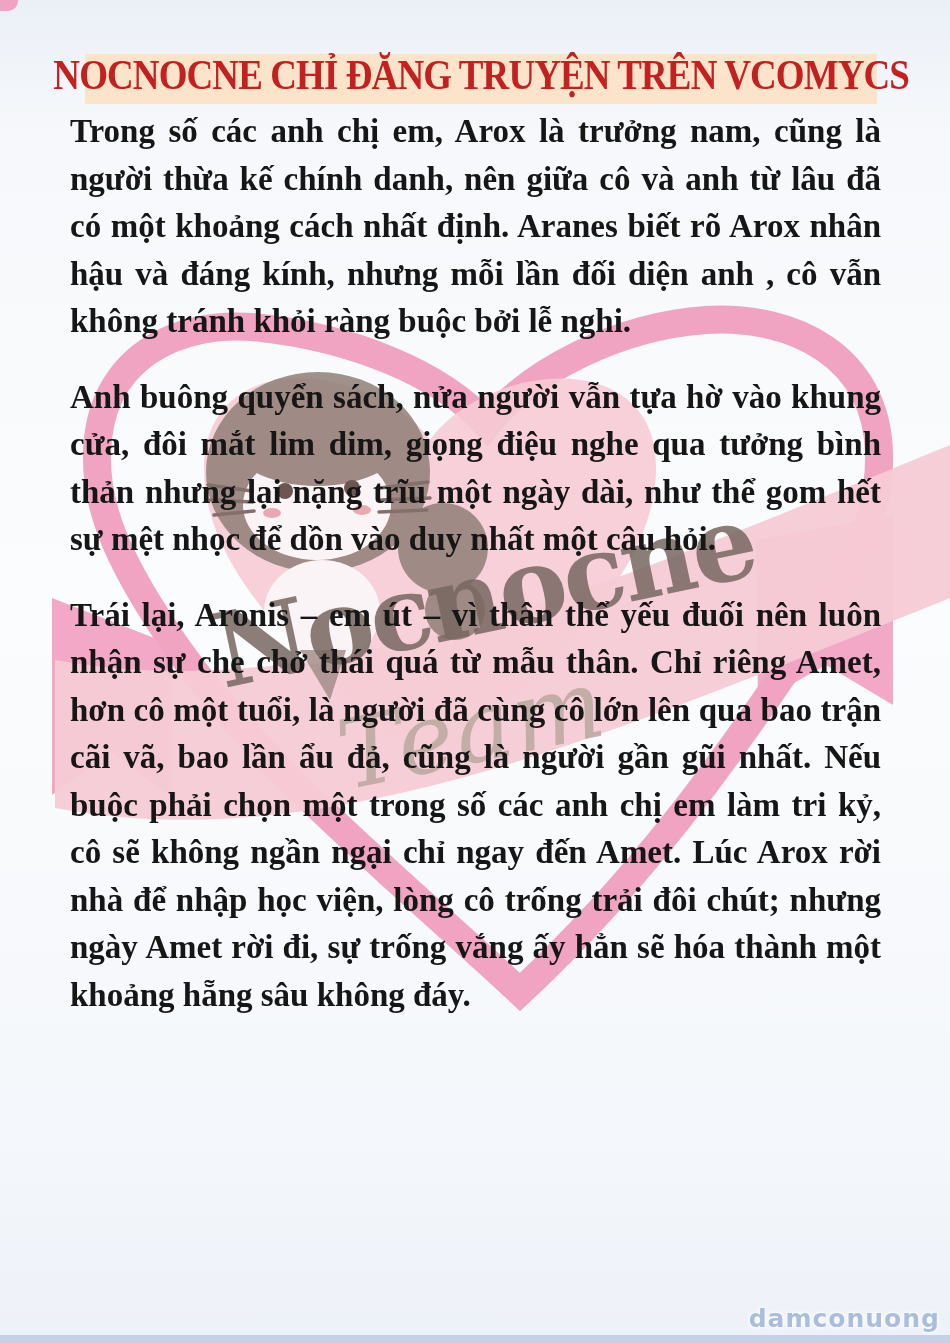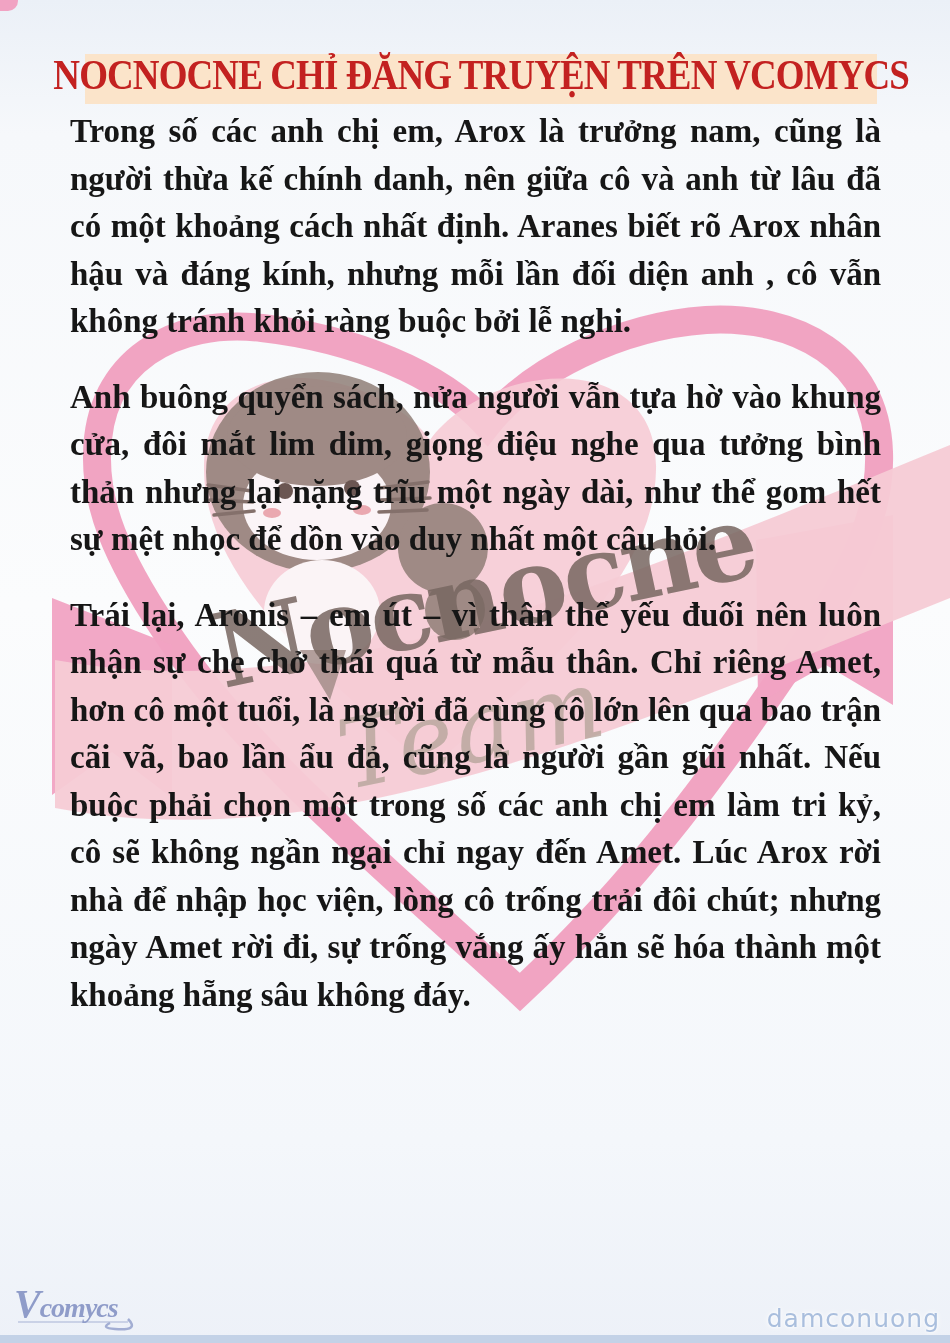"V comycs" div.logo { html: <div> <svg> <text> <tspan>V</tspan> <tspan>comycs</tspan> </text> <path></path> <line></line> </svg> </div> -> none }
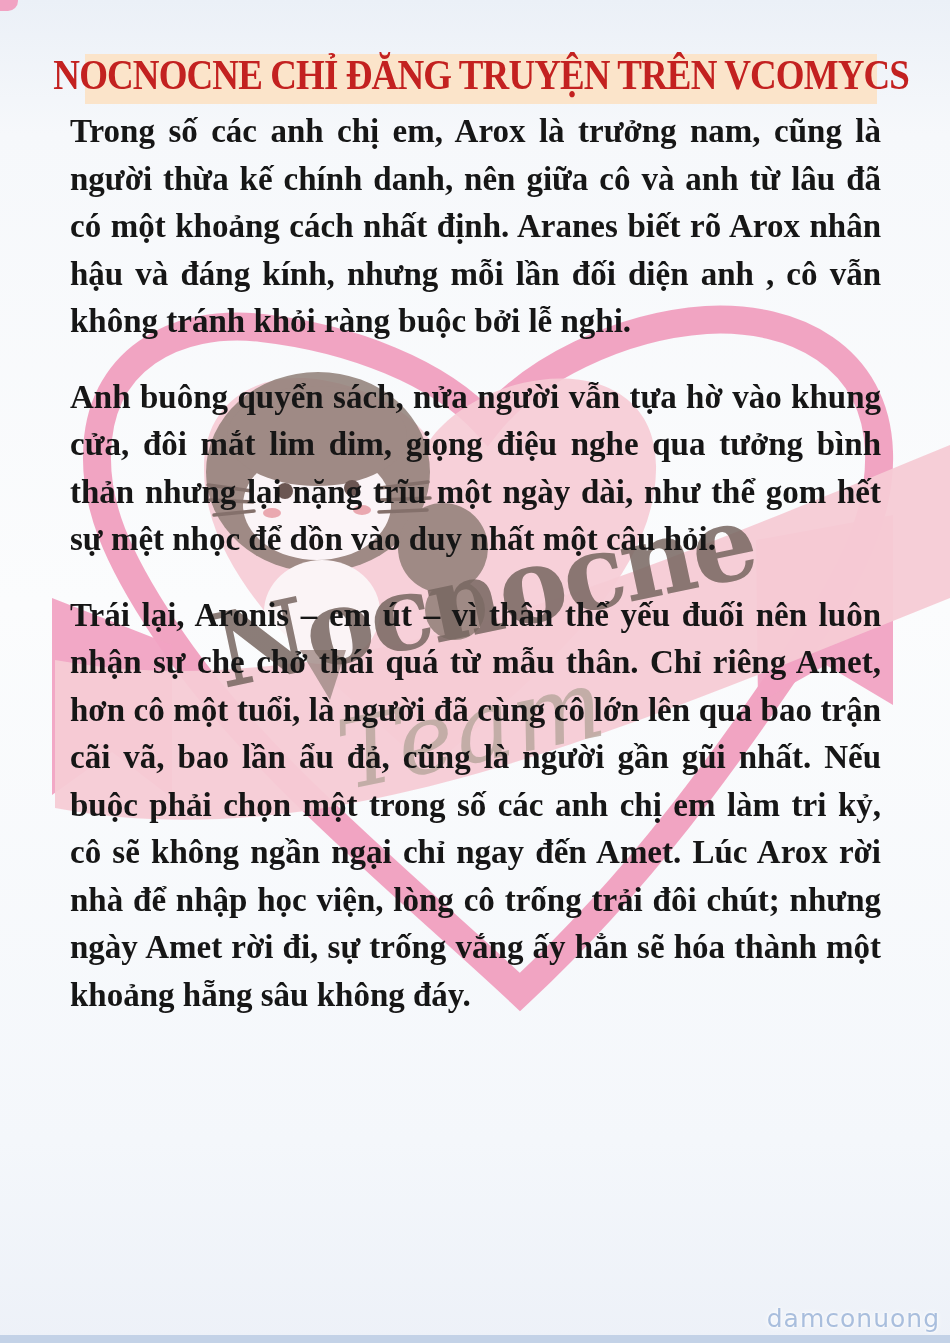"damconuong" .credit { font-weight: normal -> bold }
